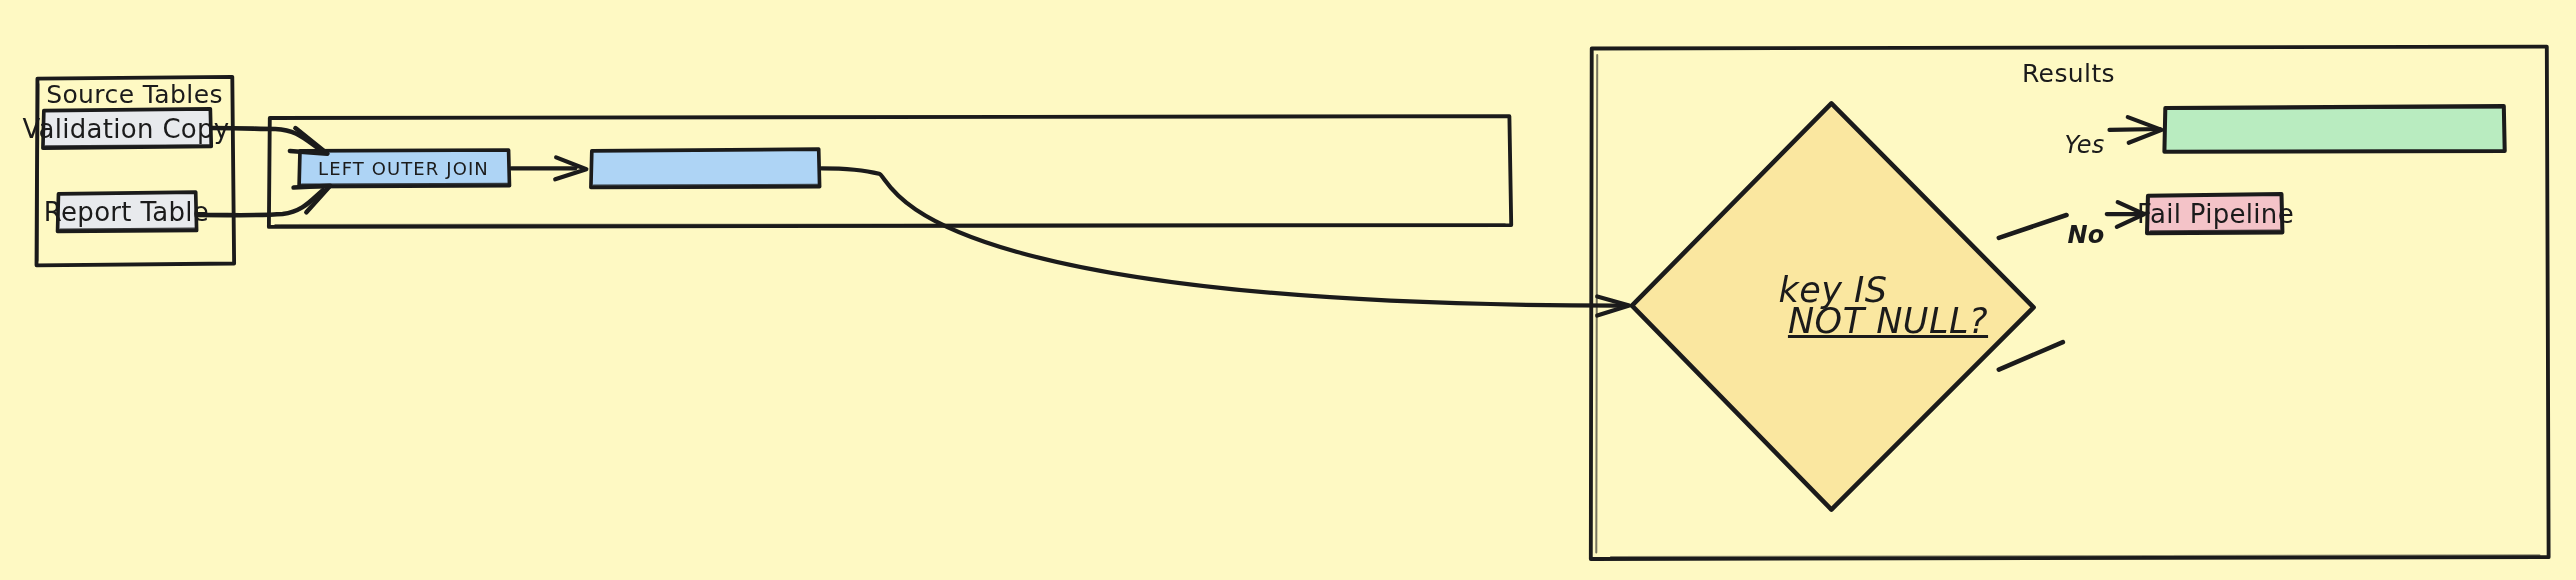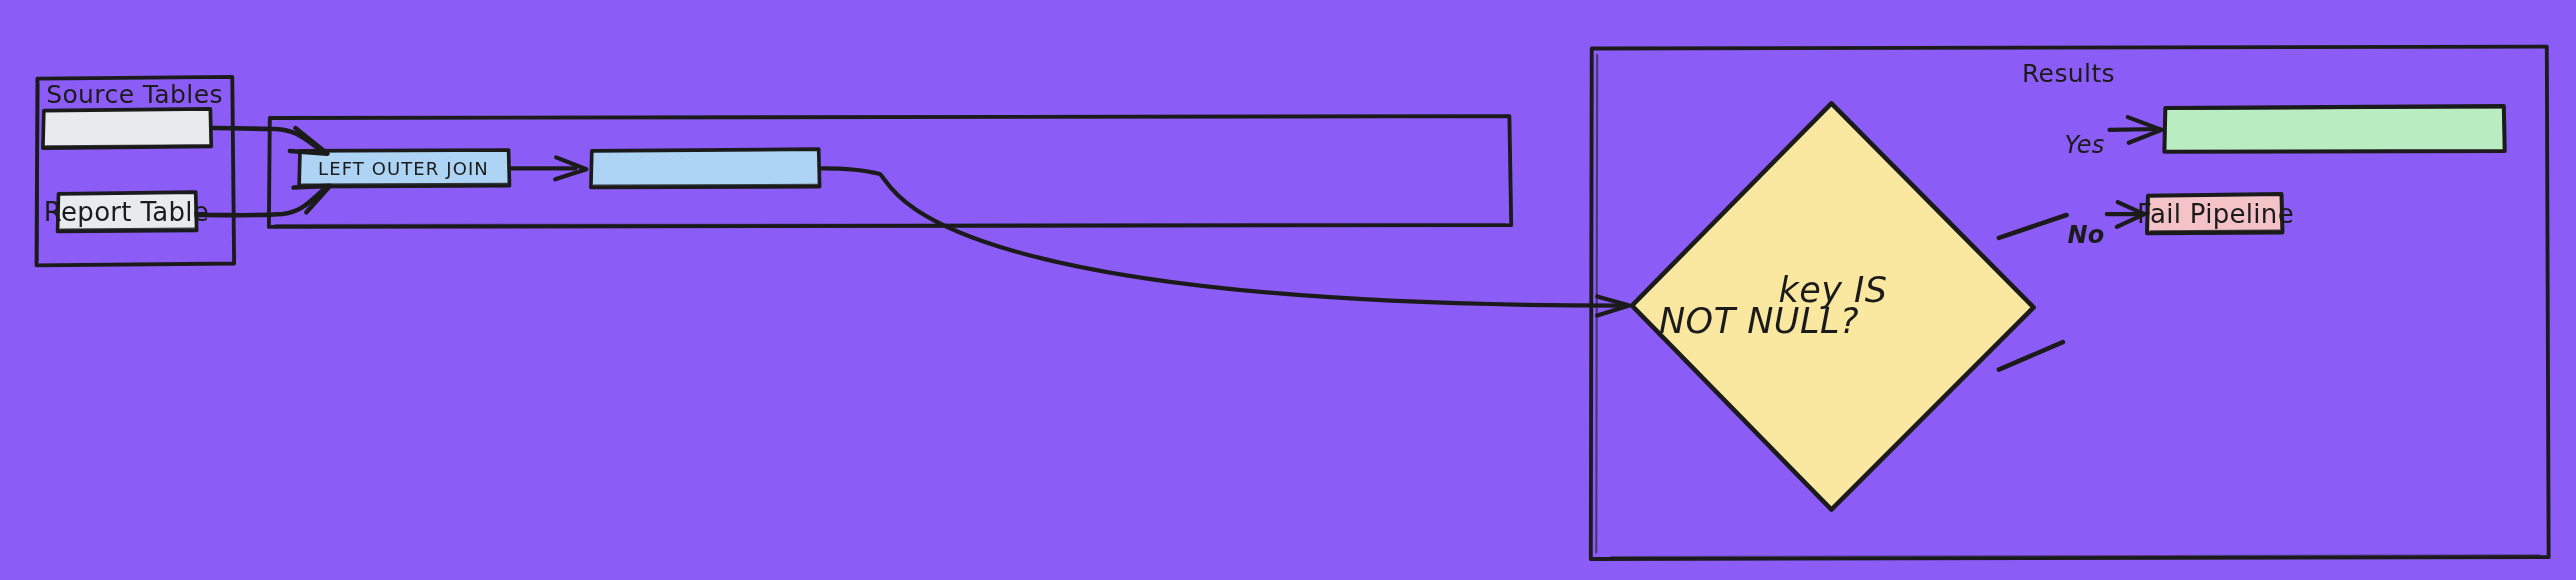"Source Tables" #canvas { background: #8b5cf6 -> #fef9c3 }
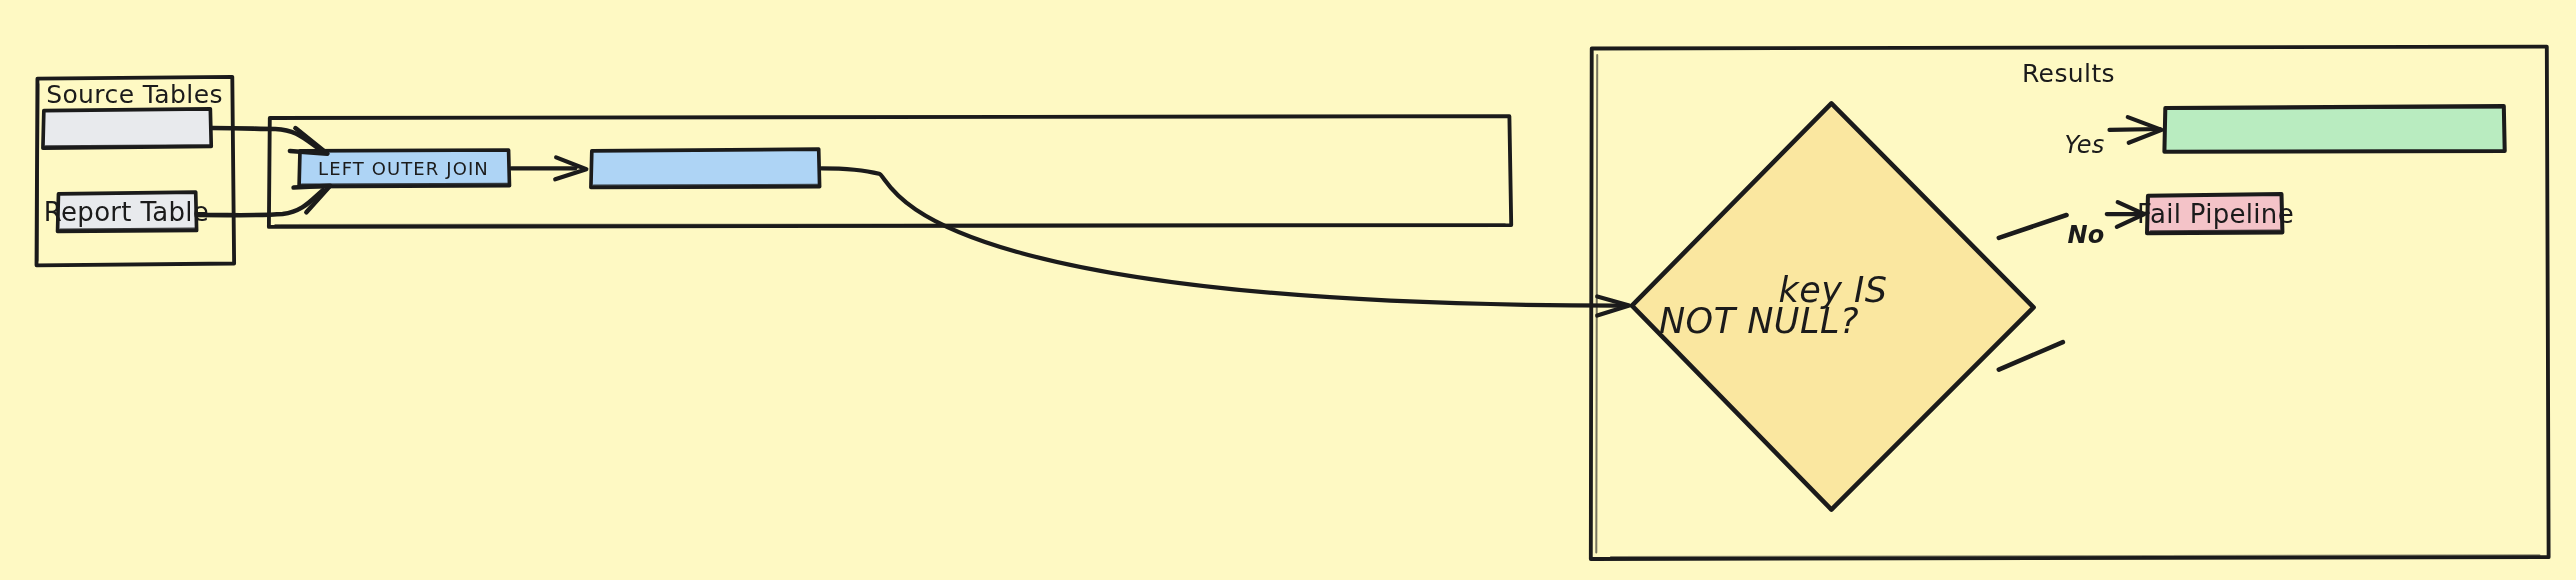"Validation Copy" div.lbl { html: none -> <div>Validation Copy</div> }
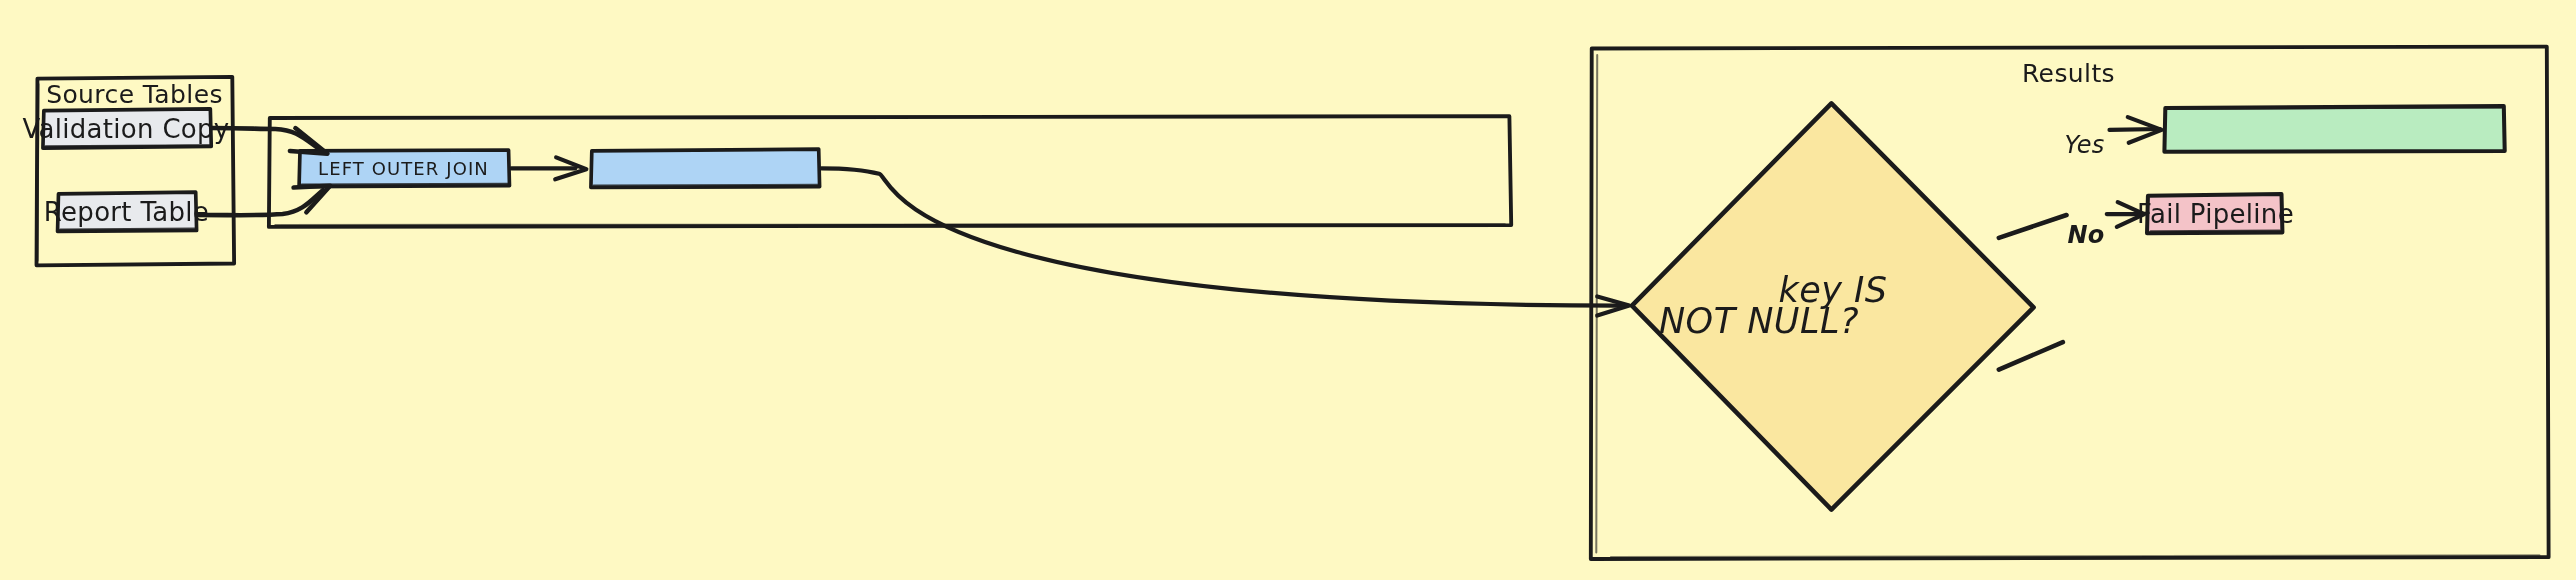"NOT NULL?" div.lbl { left: 1631px -> 1760px; text-decoration: none -> underline }
